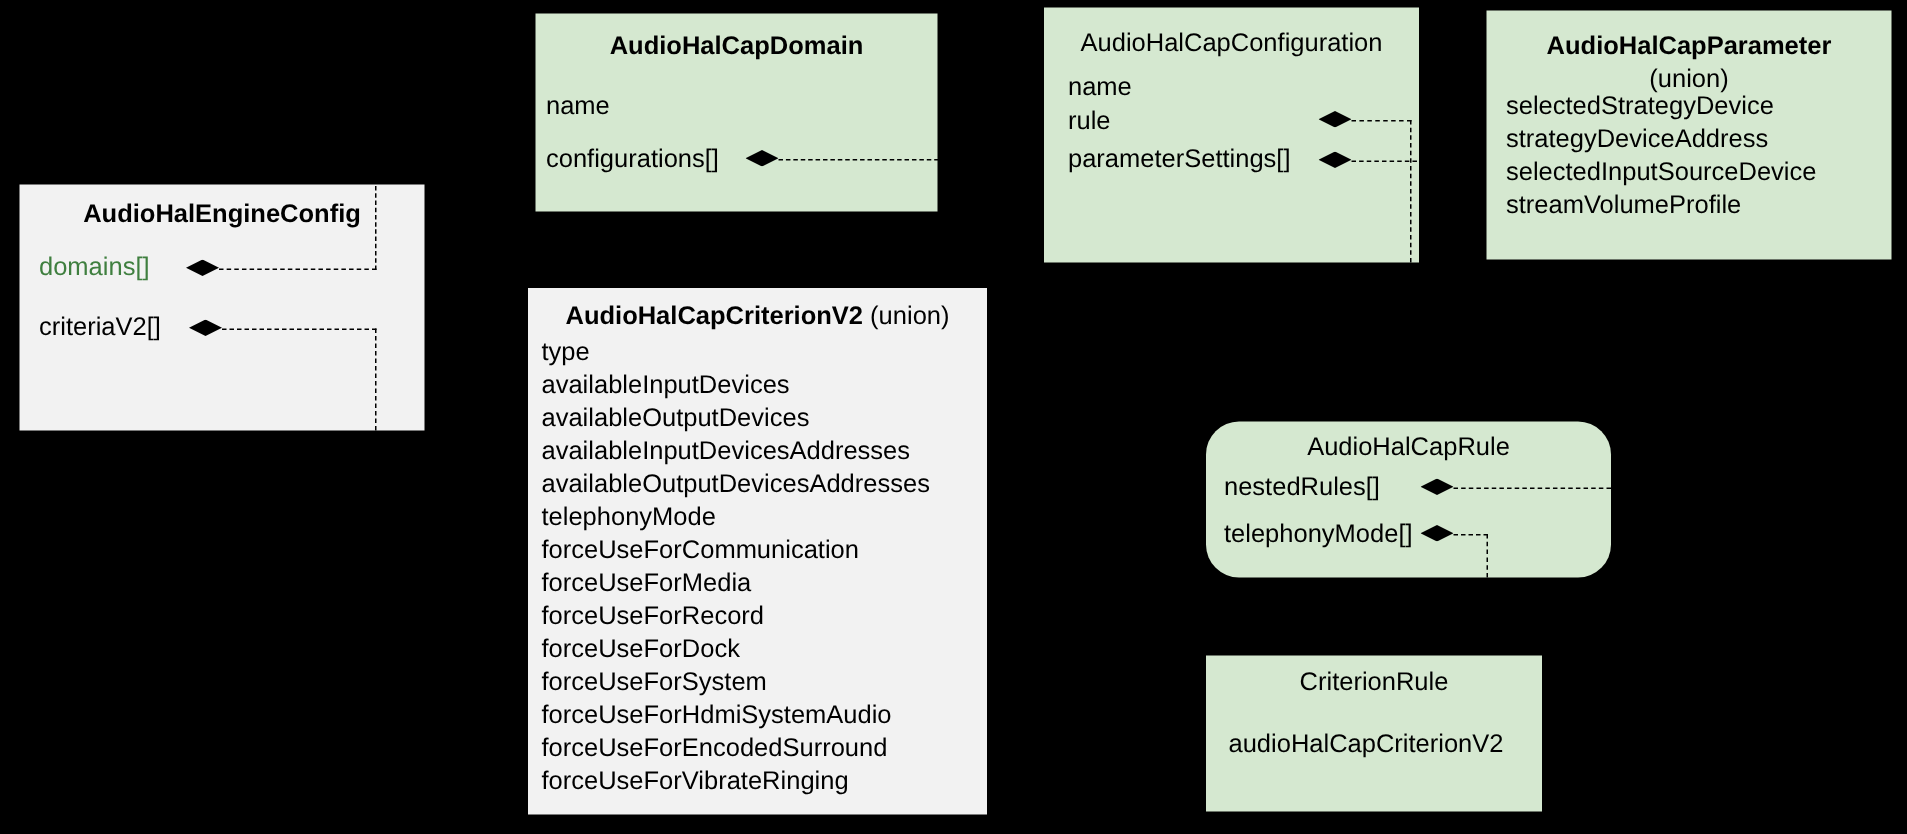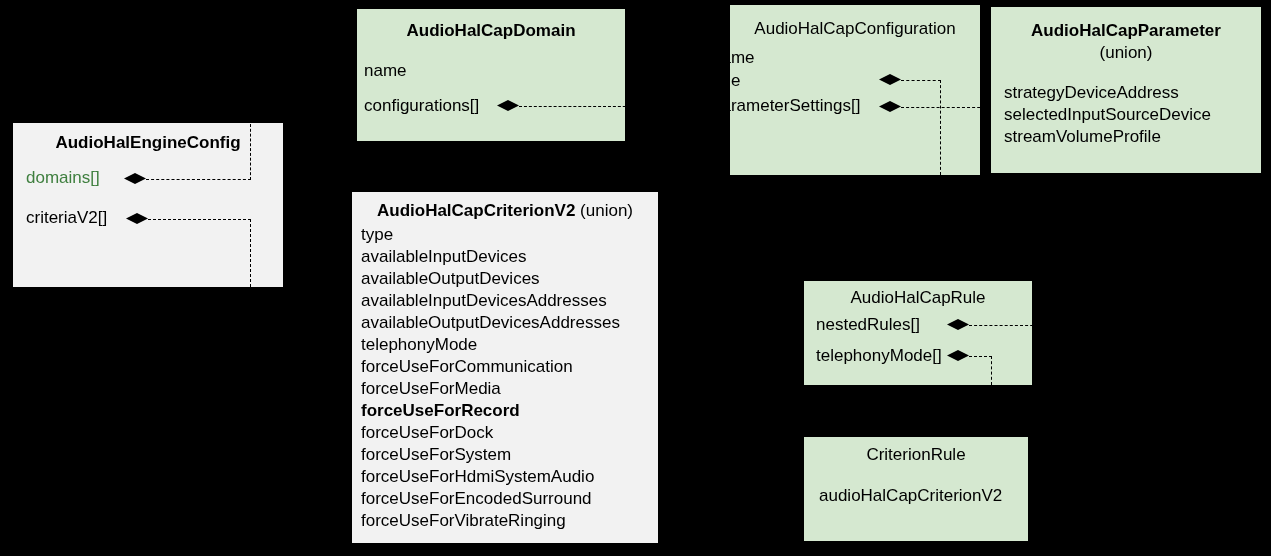"AudioHalCapConfiguration" div.uml-box { left: 730px -> 696px }
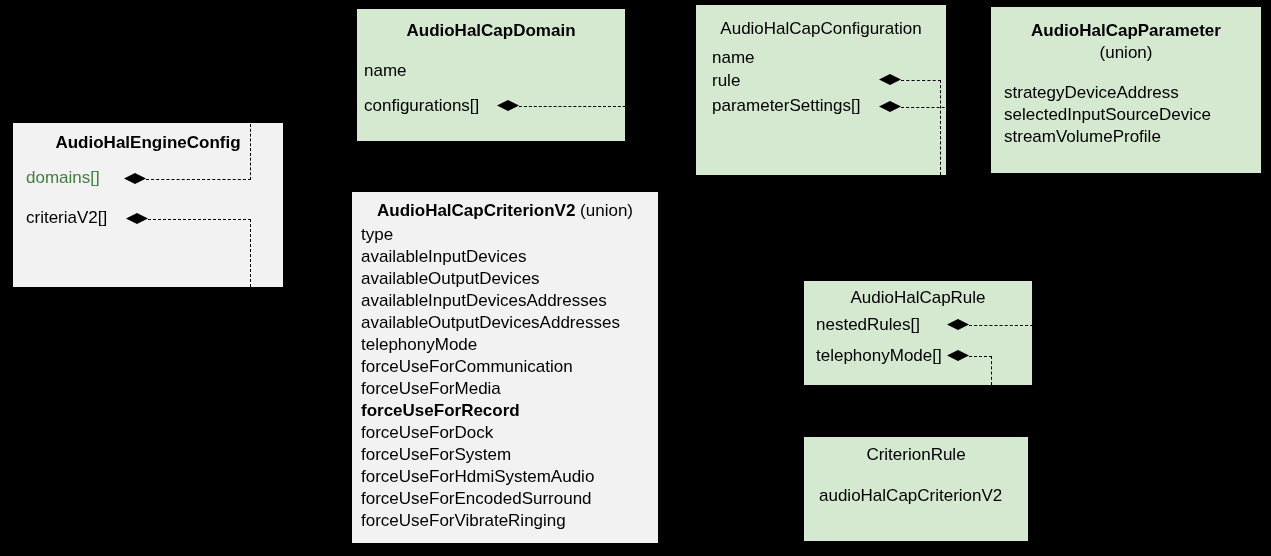"selectedStrategyDevice" div.field { html: none -> <div>selectedStrategyDevice</div> }
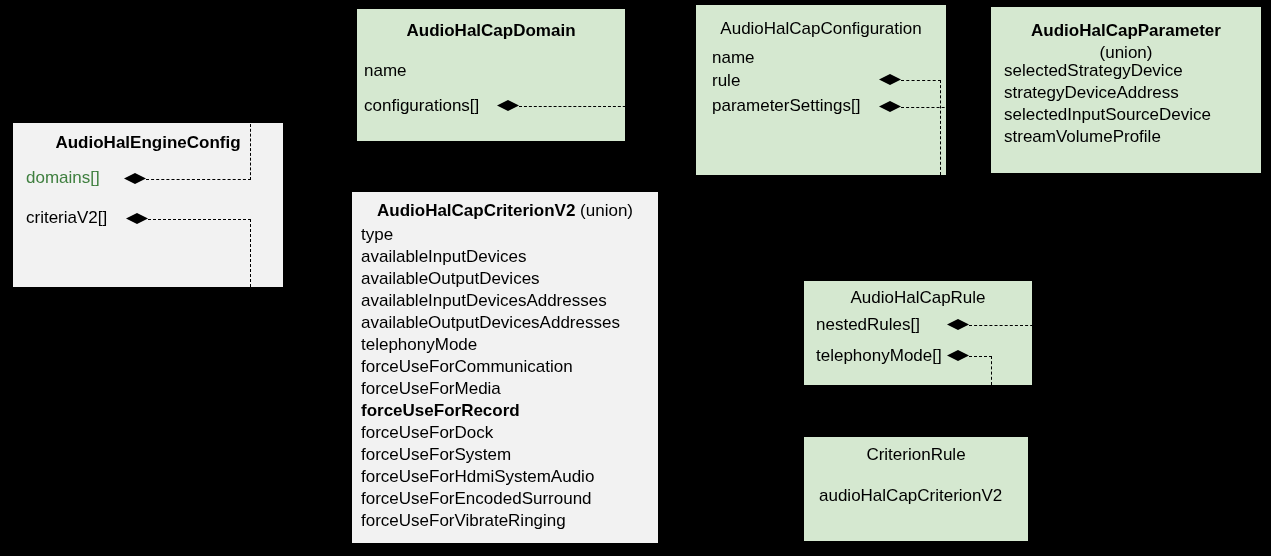"AudioHalCapRule" div.uml-box { border-radius: none -> 22px; width: 228px -> 270px }
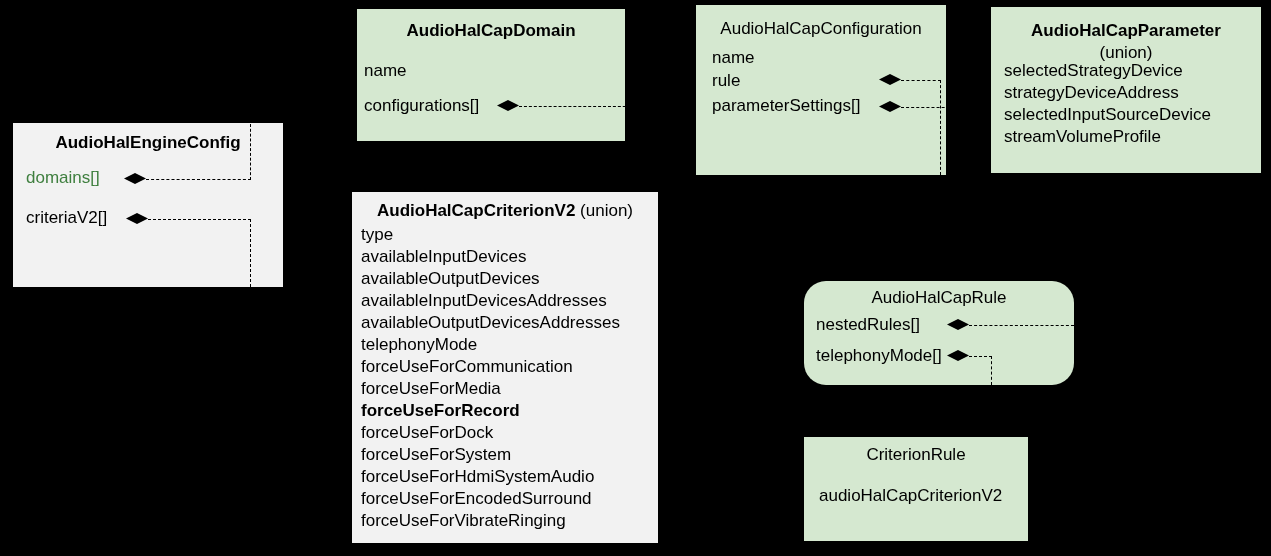"forceUseForRecord" div.field { font-weight: bold -> none }
